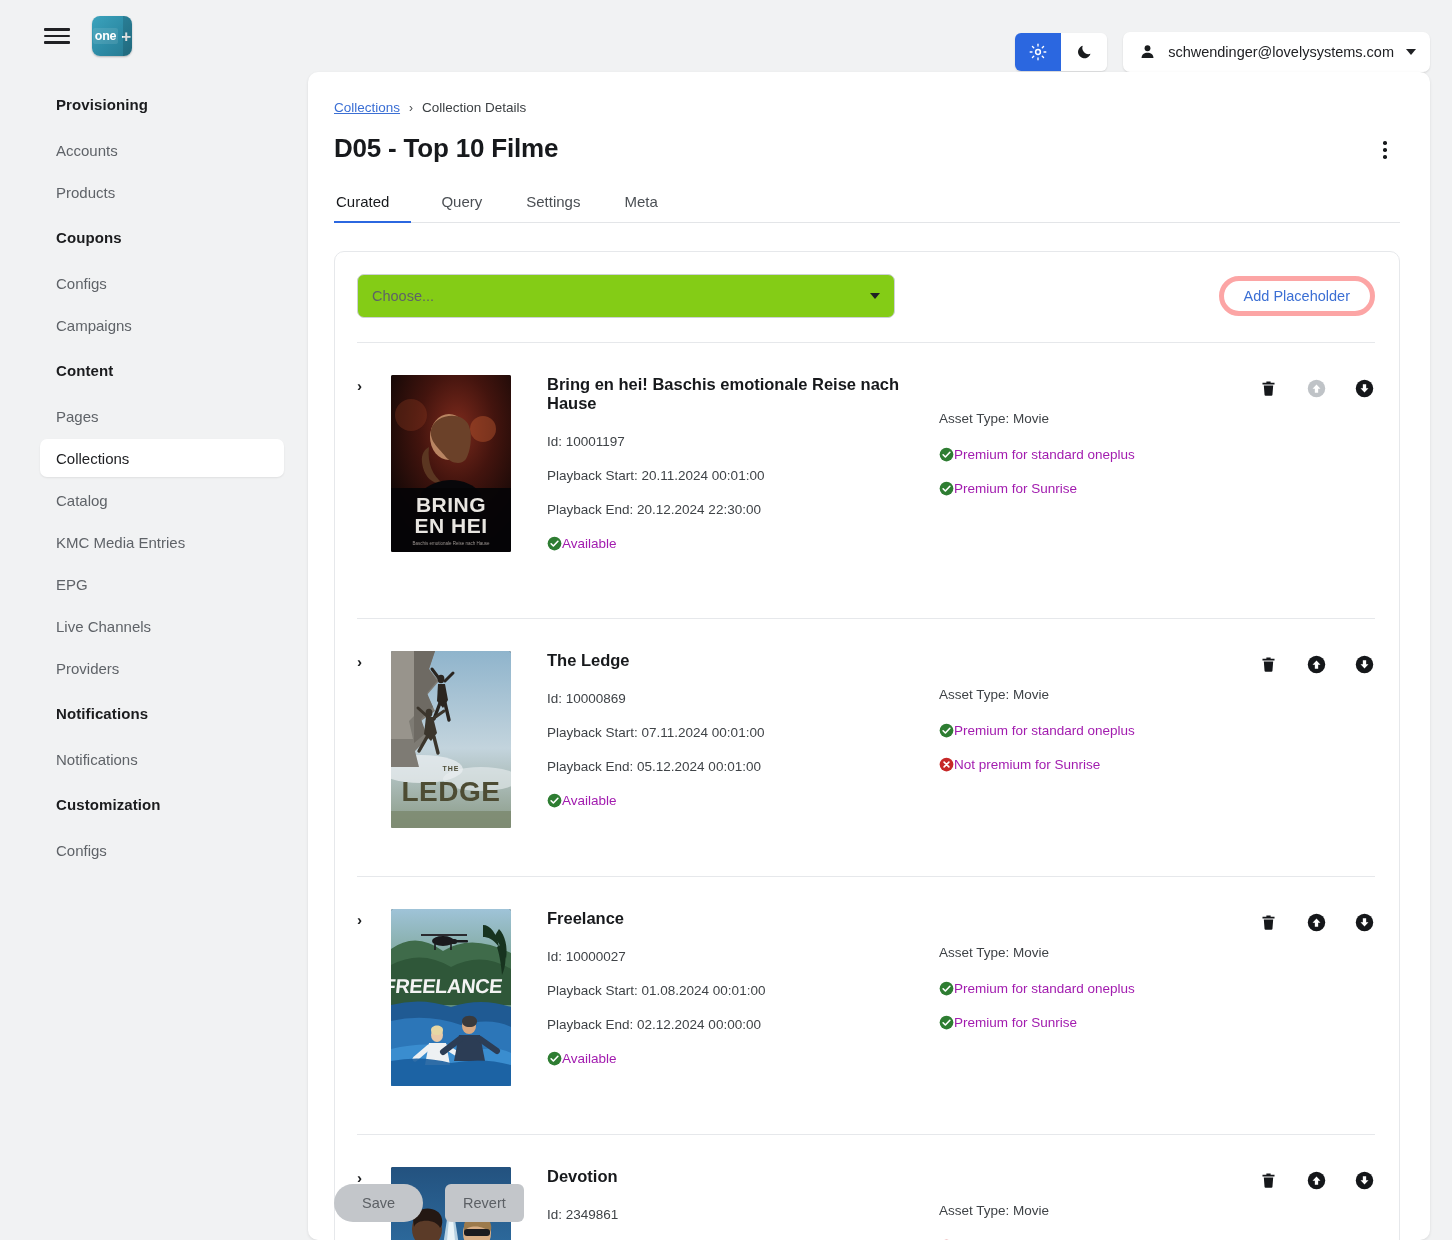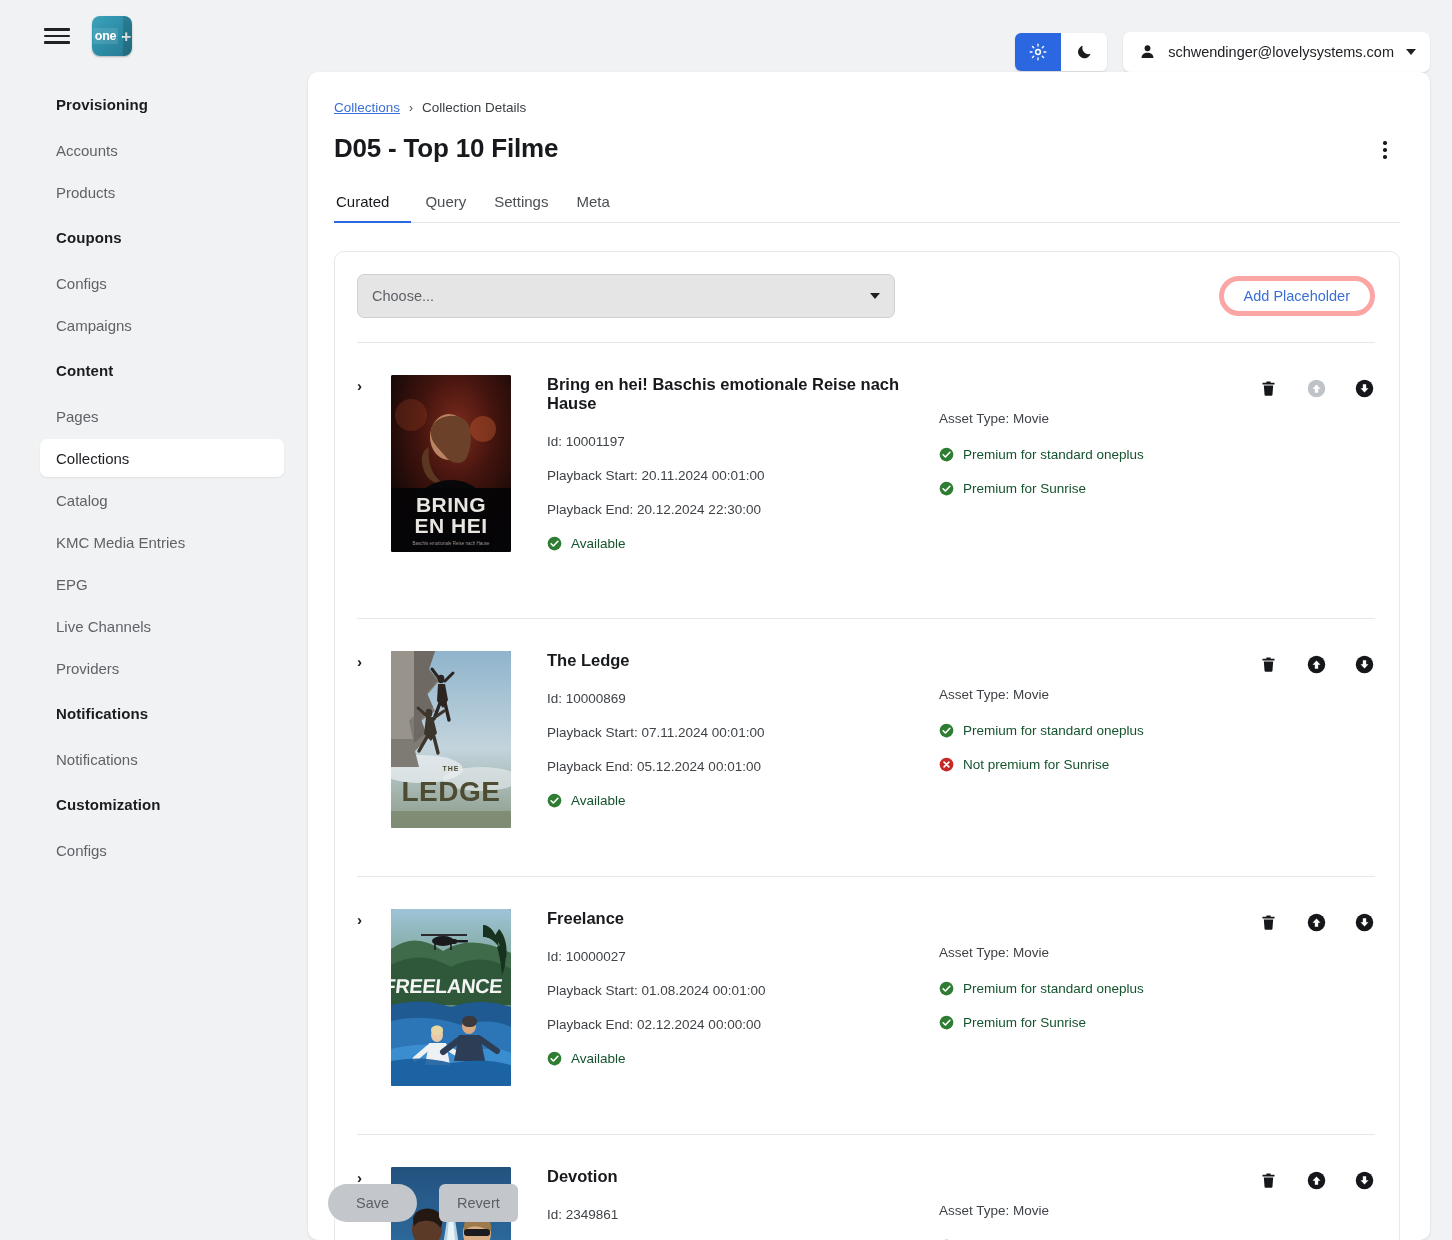"Curated" .tabs { gap: 0 -> 16px }
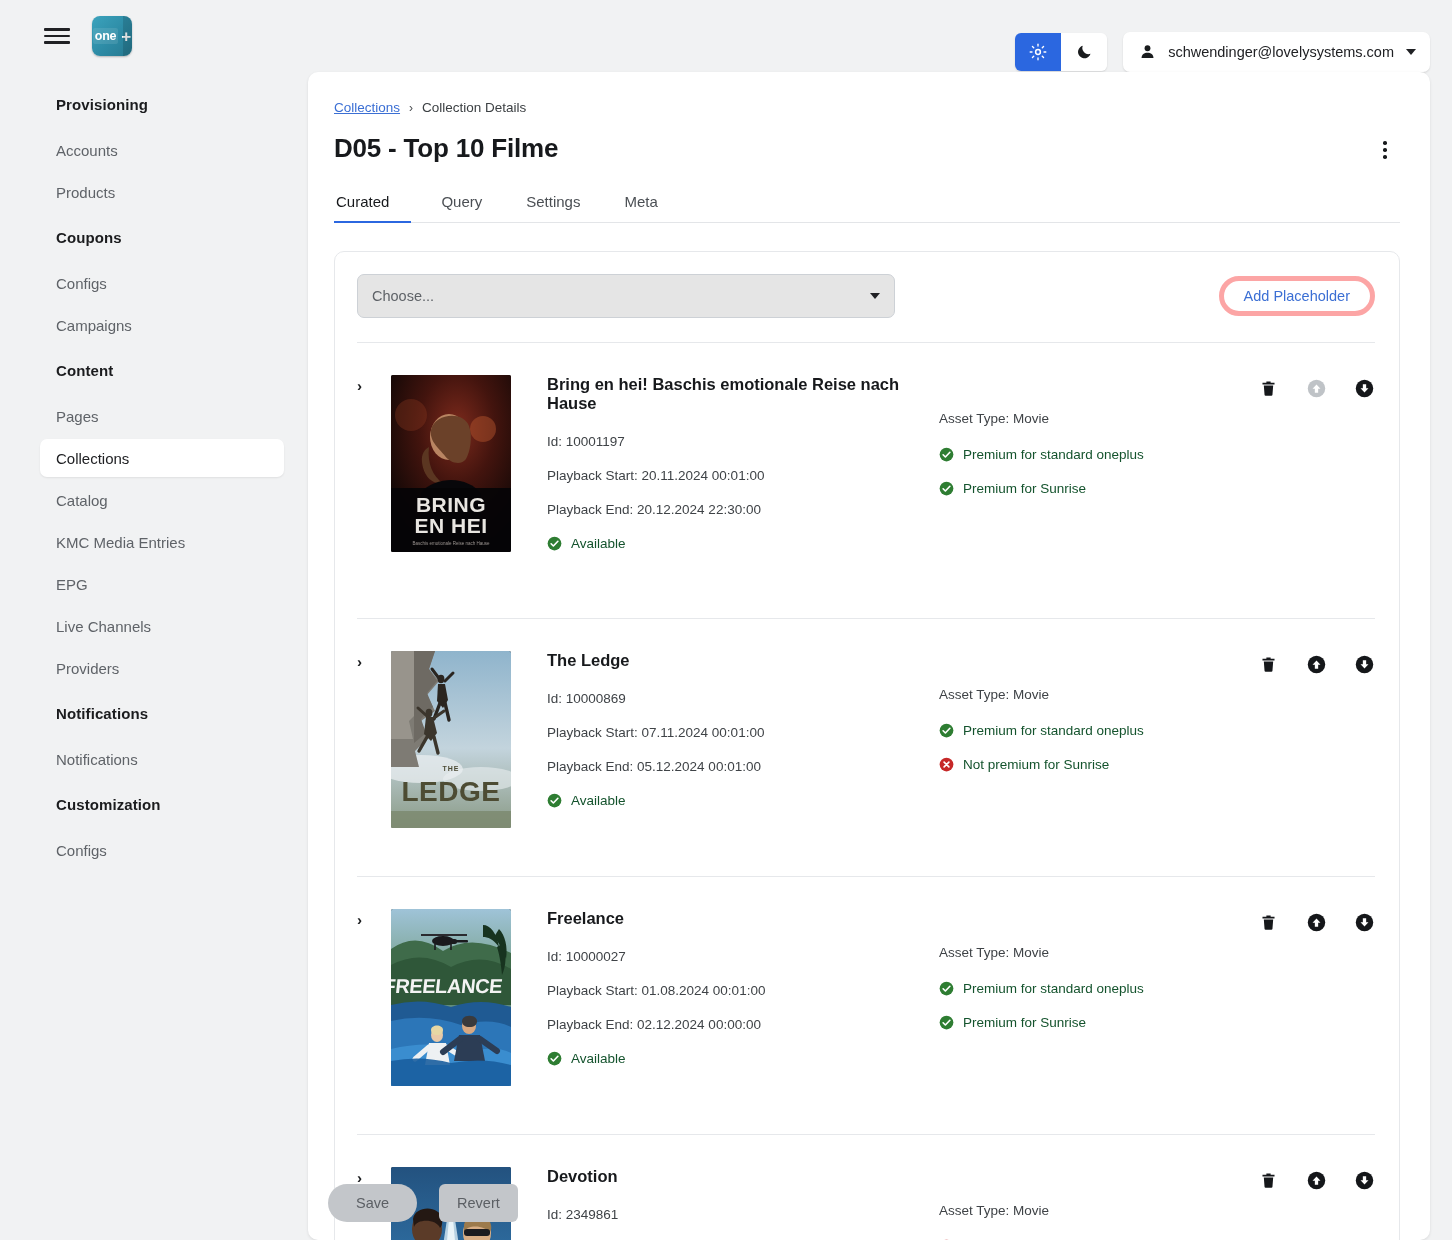"Choose..." .select { background: #e5e5e5 -> #84cc16 }
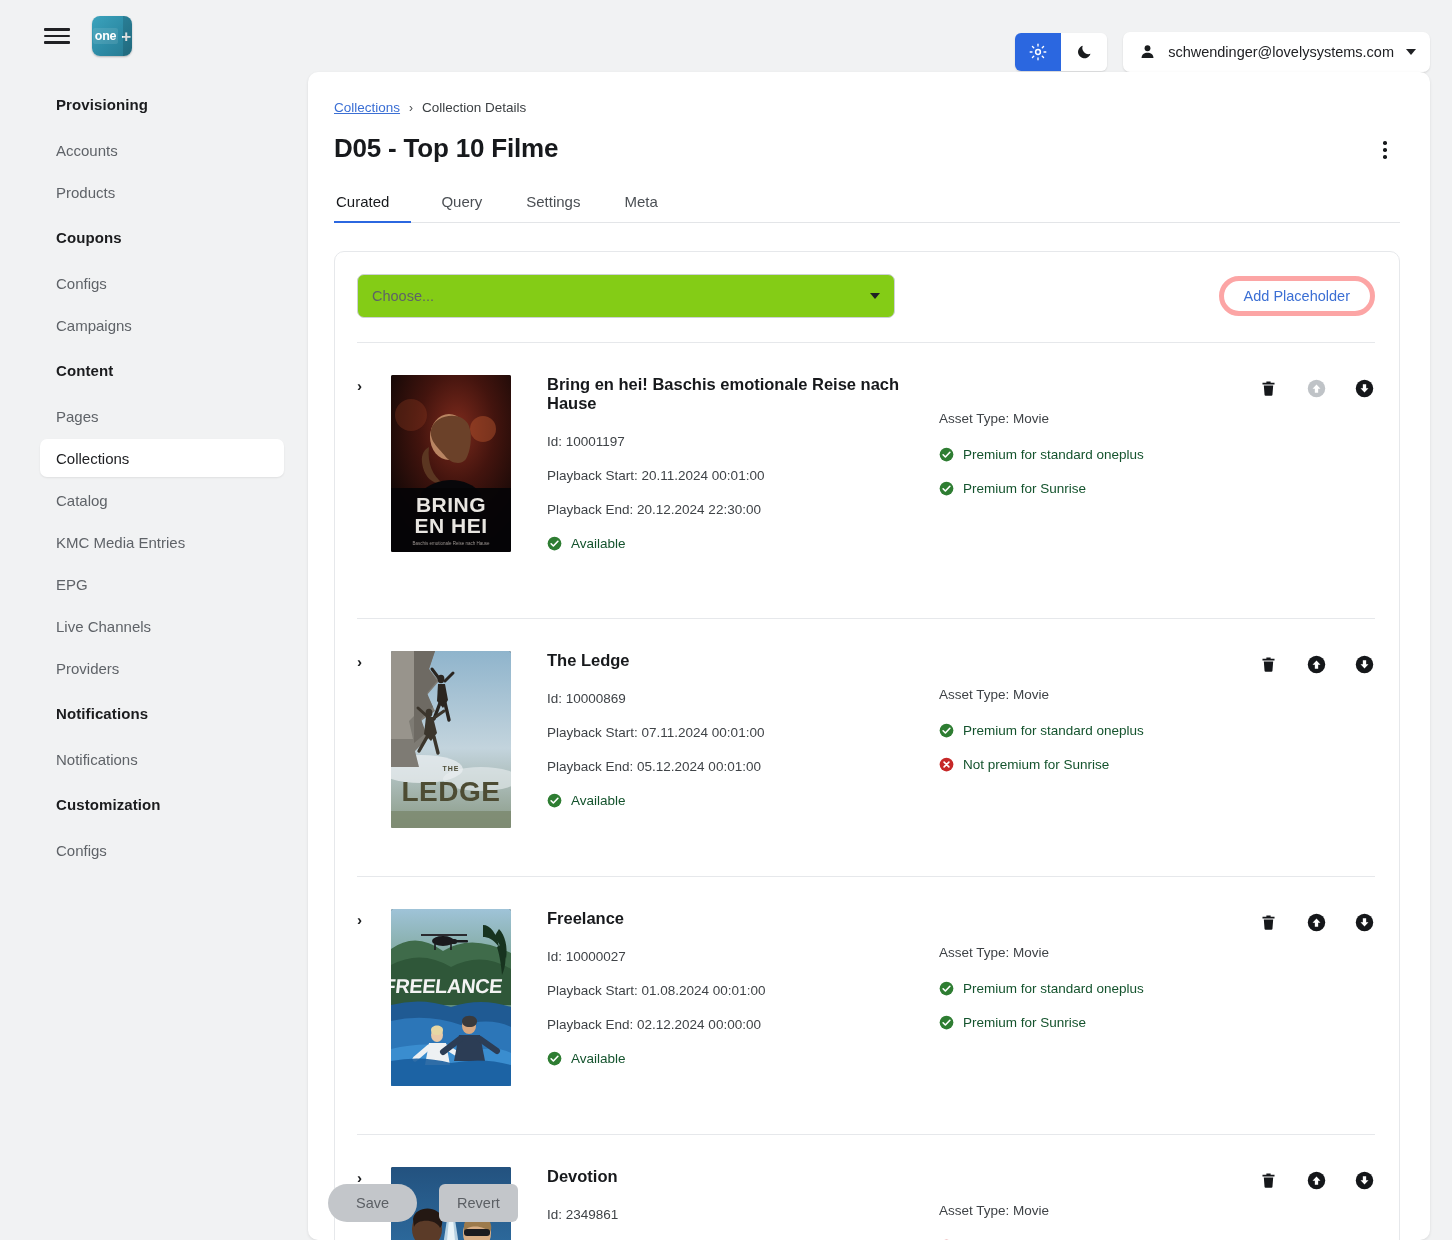"Premium for standard oneplus" .status-line { color: #14532d -> #a21caf; gap: 9px -> none }
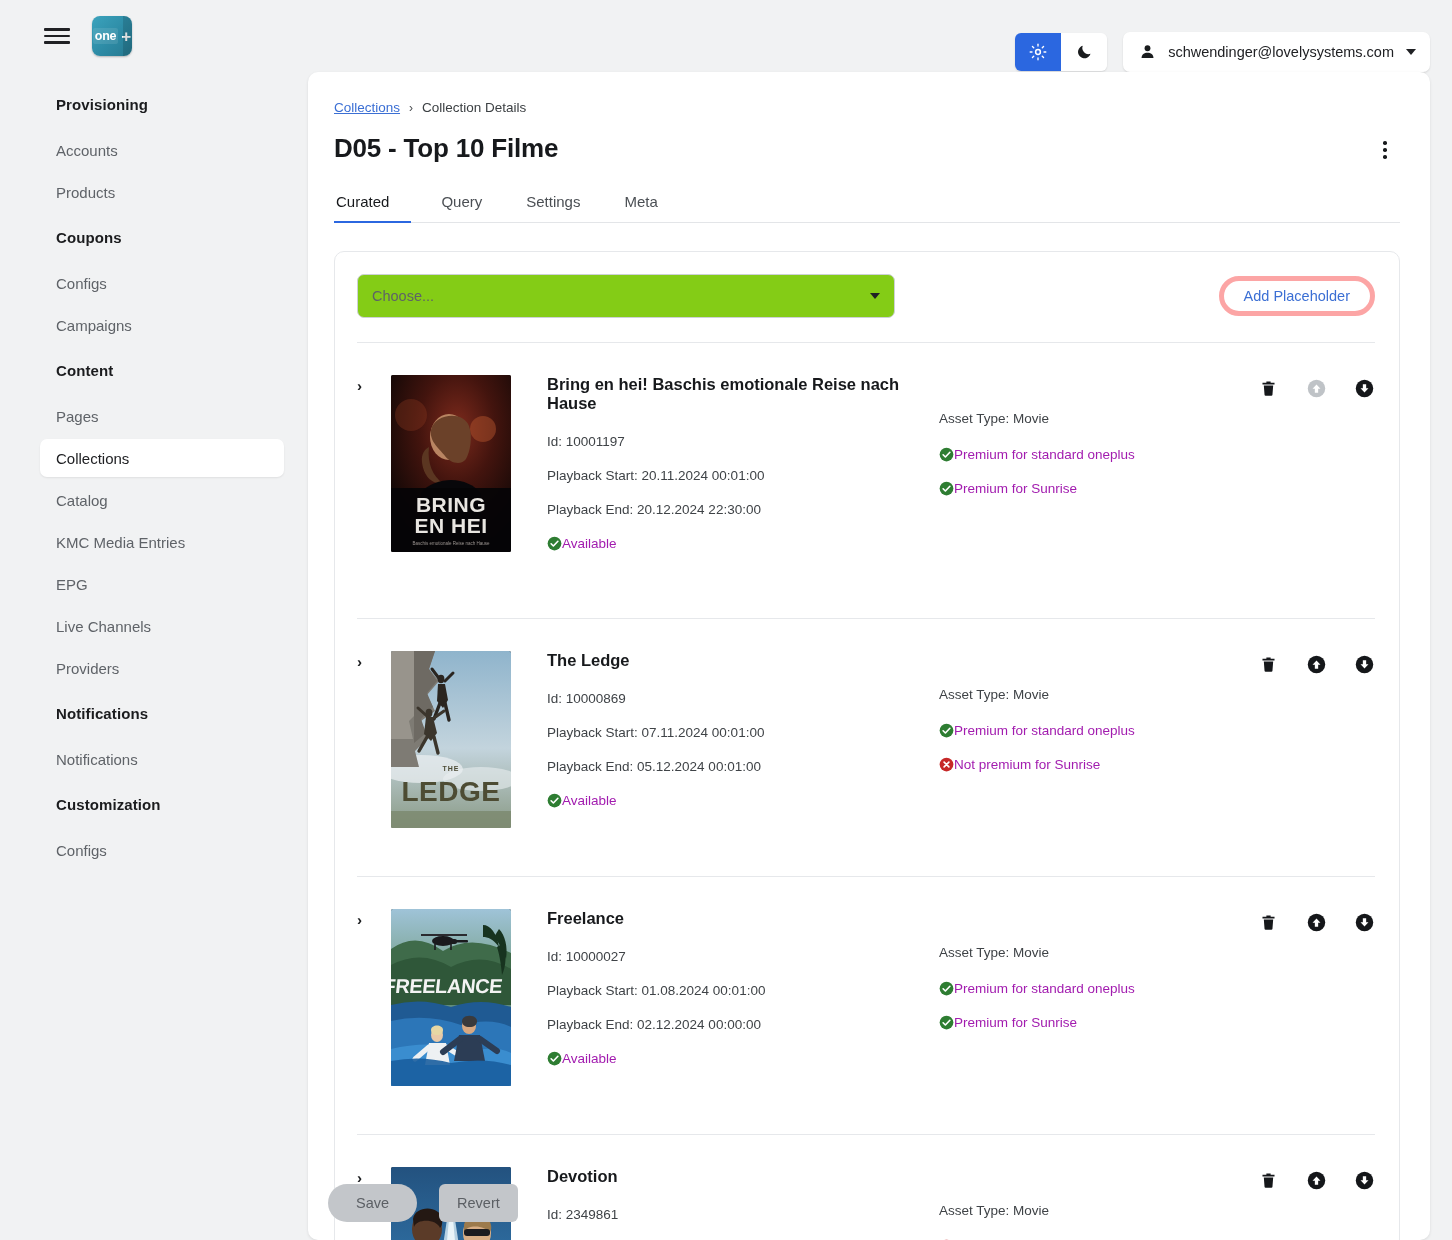"Save" .footer-btns { left: 20px -> 26px }
